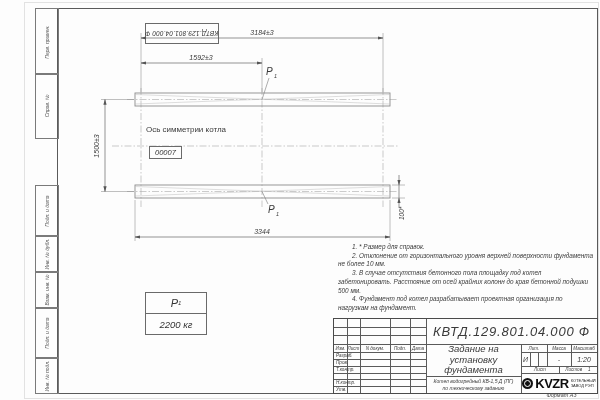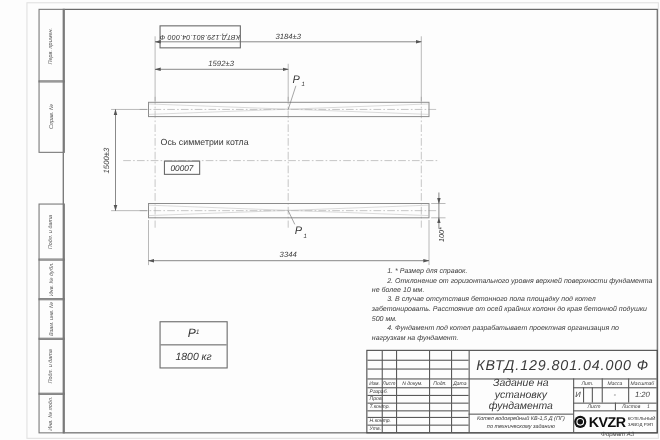"1800 кг" div.cell { text: 1800 -> 2200 }
